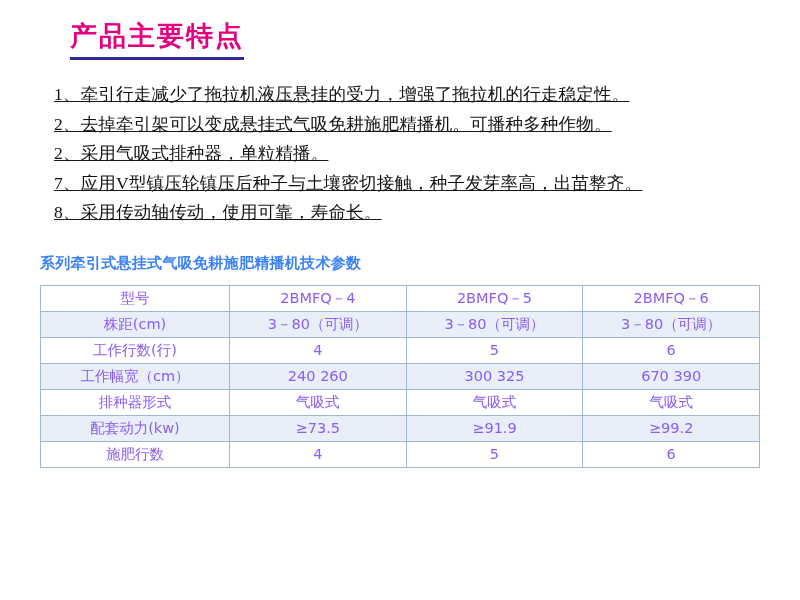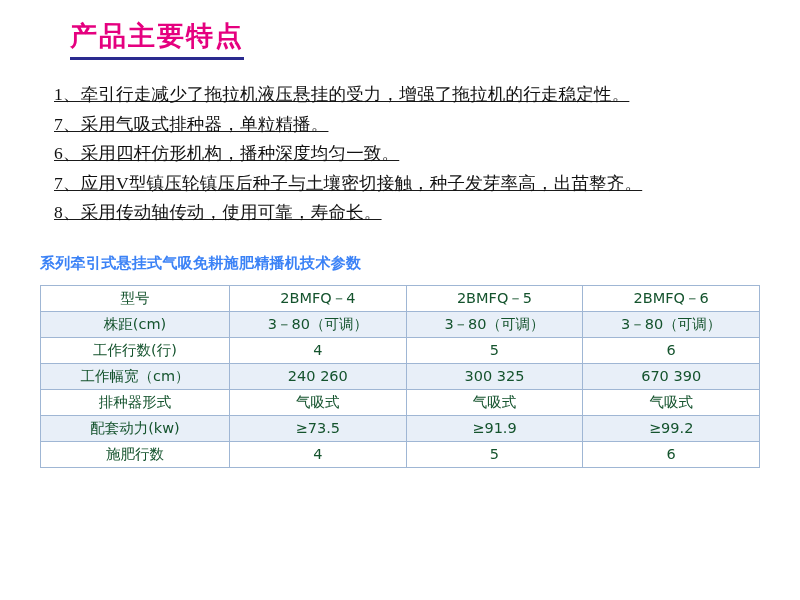"2、去掉牵引架可以变成悬挂式气吸免耕施肥精播机。可播种多种作物。" li { html: none -> <li>2、去掉牵引架可以变成悬挂式气吸免耕施肥精播机。可播种多种作物。</li> }
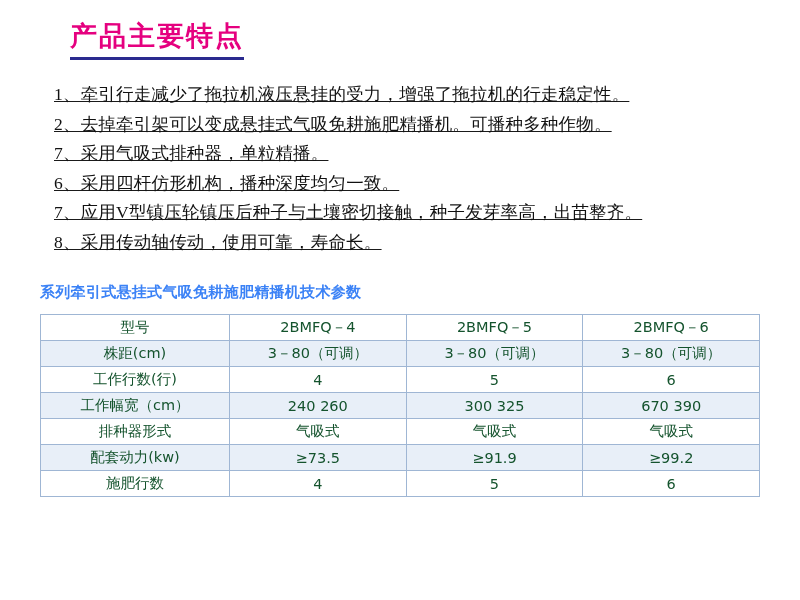"7、采用气吸式排种器，单粒精播。" li { text: 7 -> 2 }
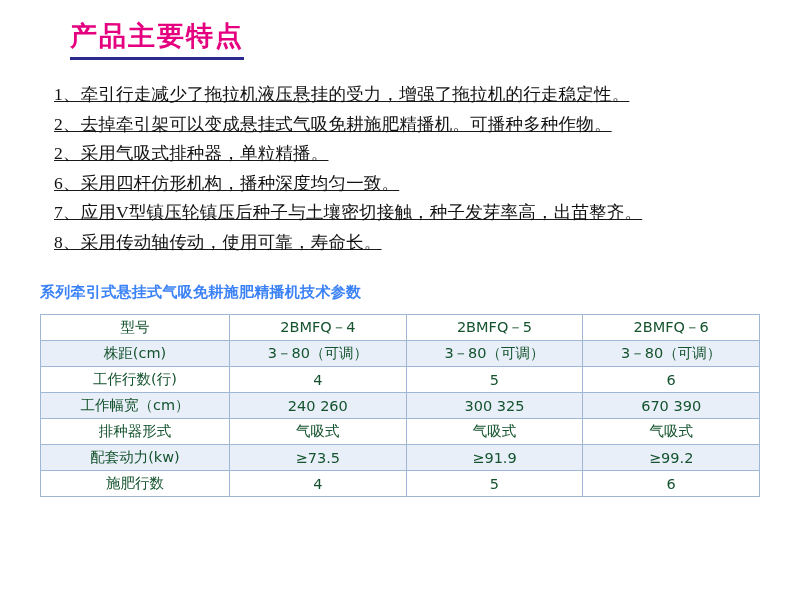"6、采用四杆仿形机构，播种深度均匀一致。" li { html: <li>6、采用四杆仿形机构，播种深度均匀一致。</li> -> none }
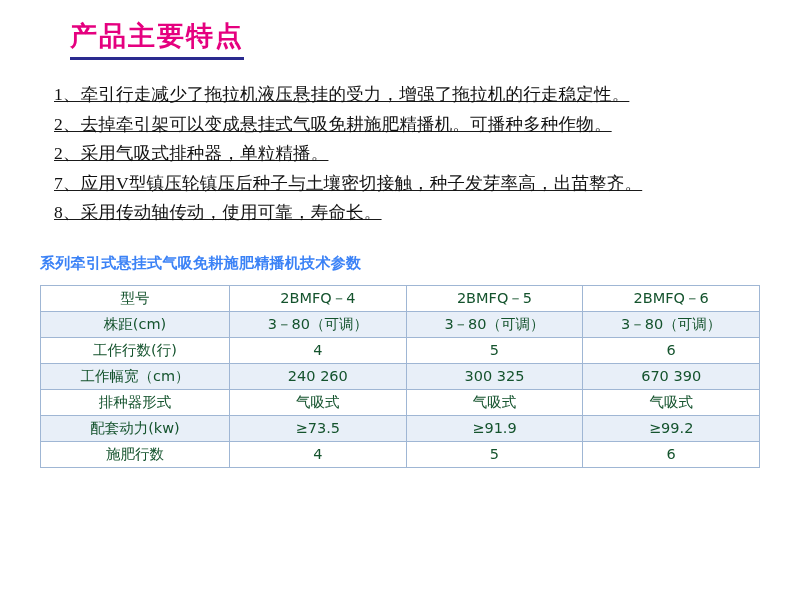"型号" table.spec td { color: #14532d -> #8b5cf6 }
